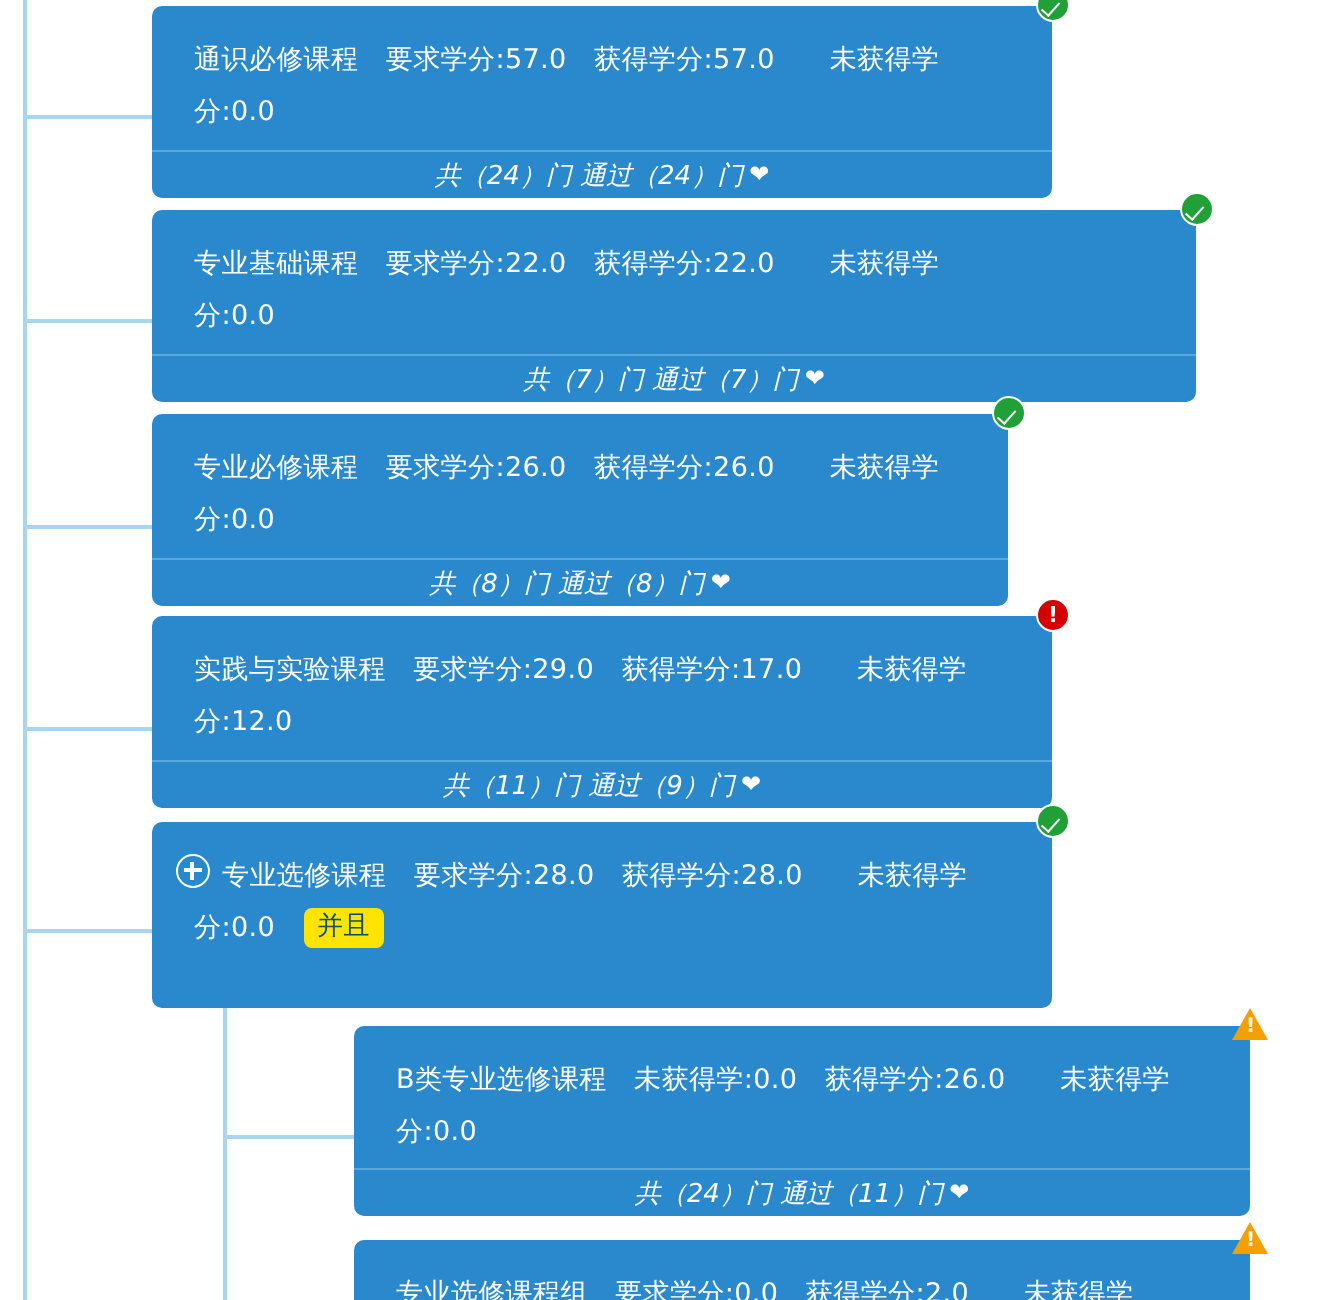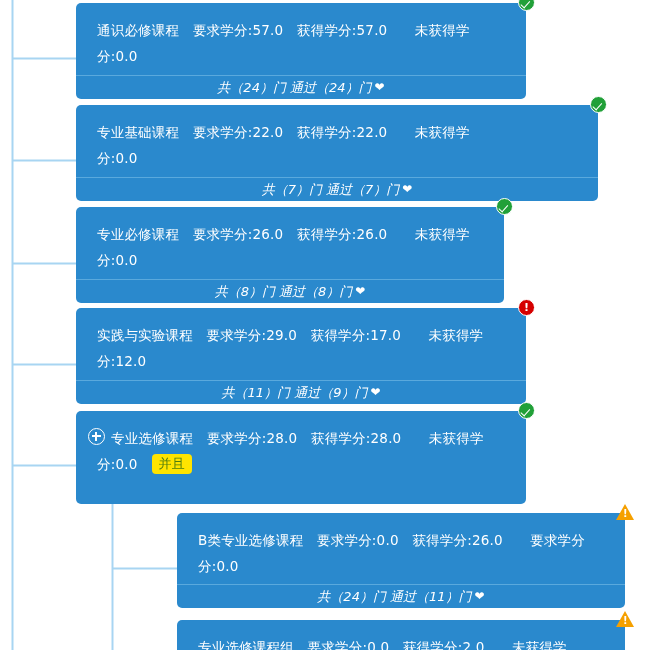"并且" .badge-and { color: #4d7c0f -> #0c4a6e }
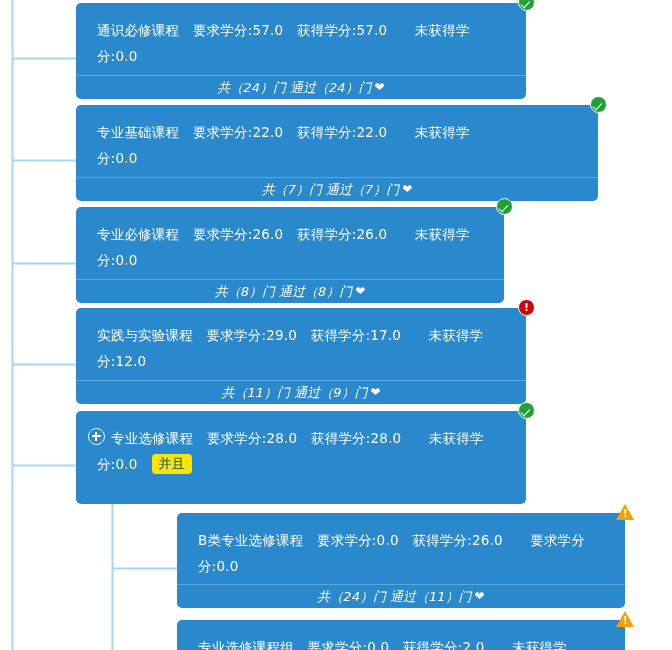"B类专业选修课程 要求学分:0.0 获得学分:26.0 要求学分" span.card-line { text: 要求学分:0.0　获得学分:26.0　　要求学分 -> 未获得学:0.0　获得学分:26.0　　未获得学 }
